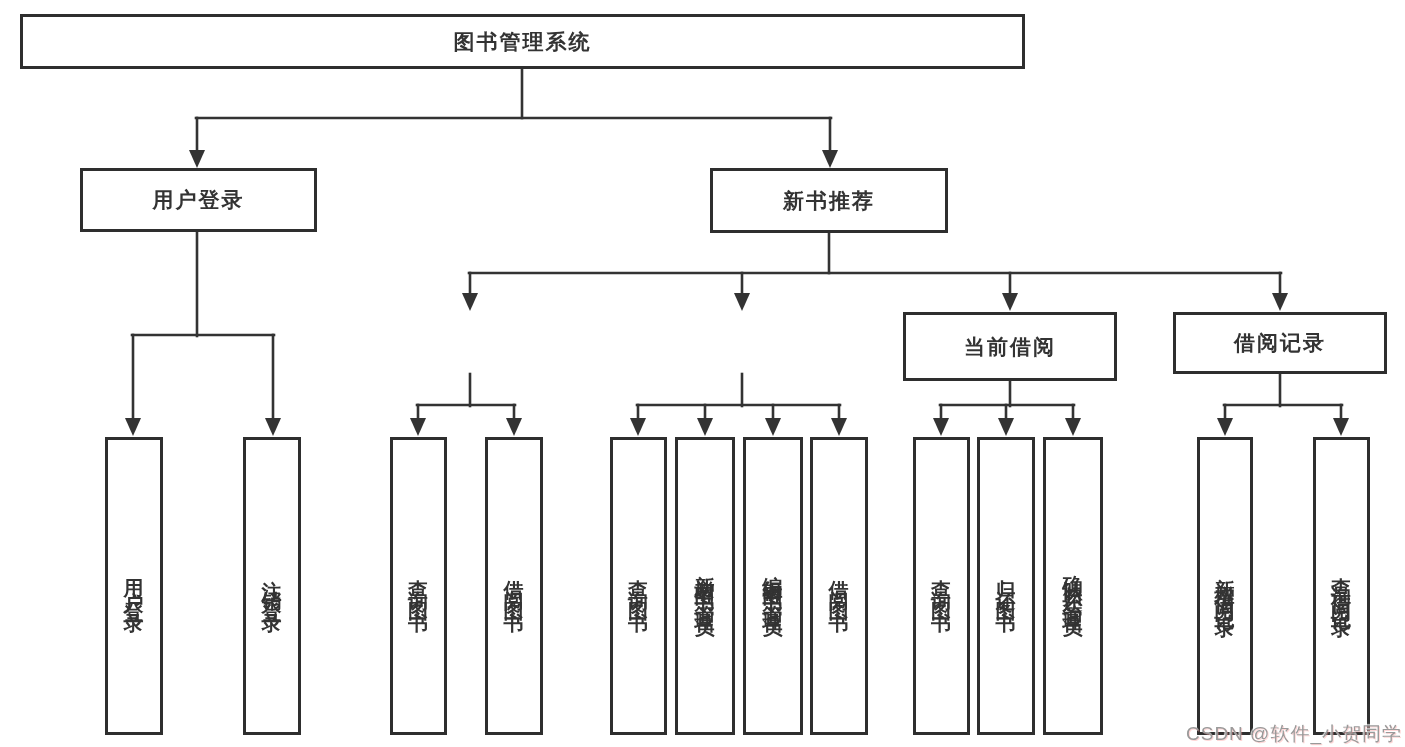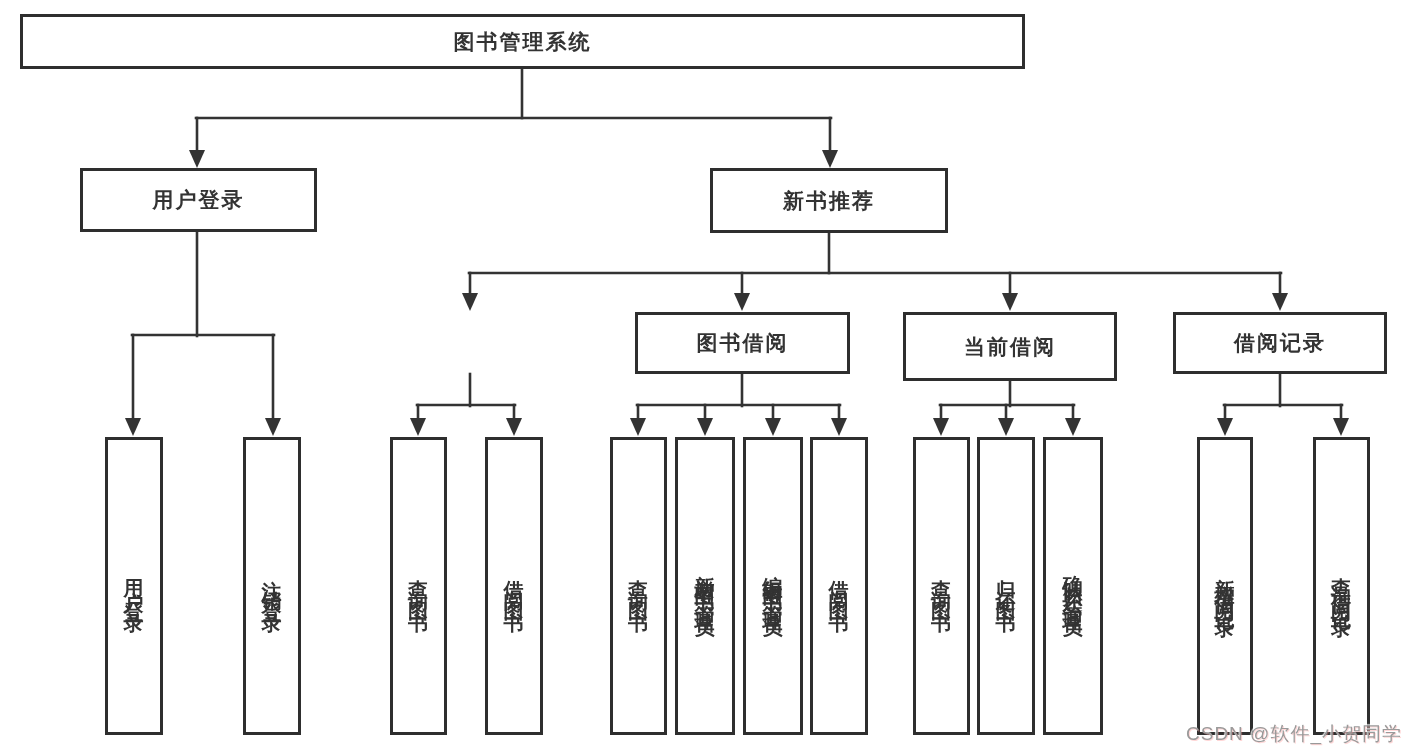"图书借阅" div.node { html: <div> <span>图书借阅</span> </div> -> none }
